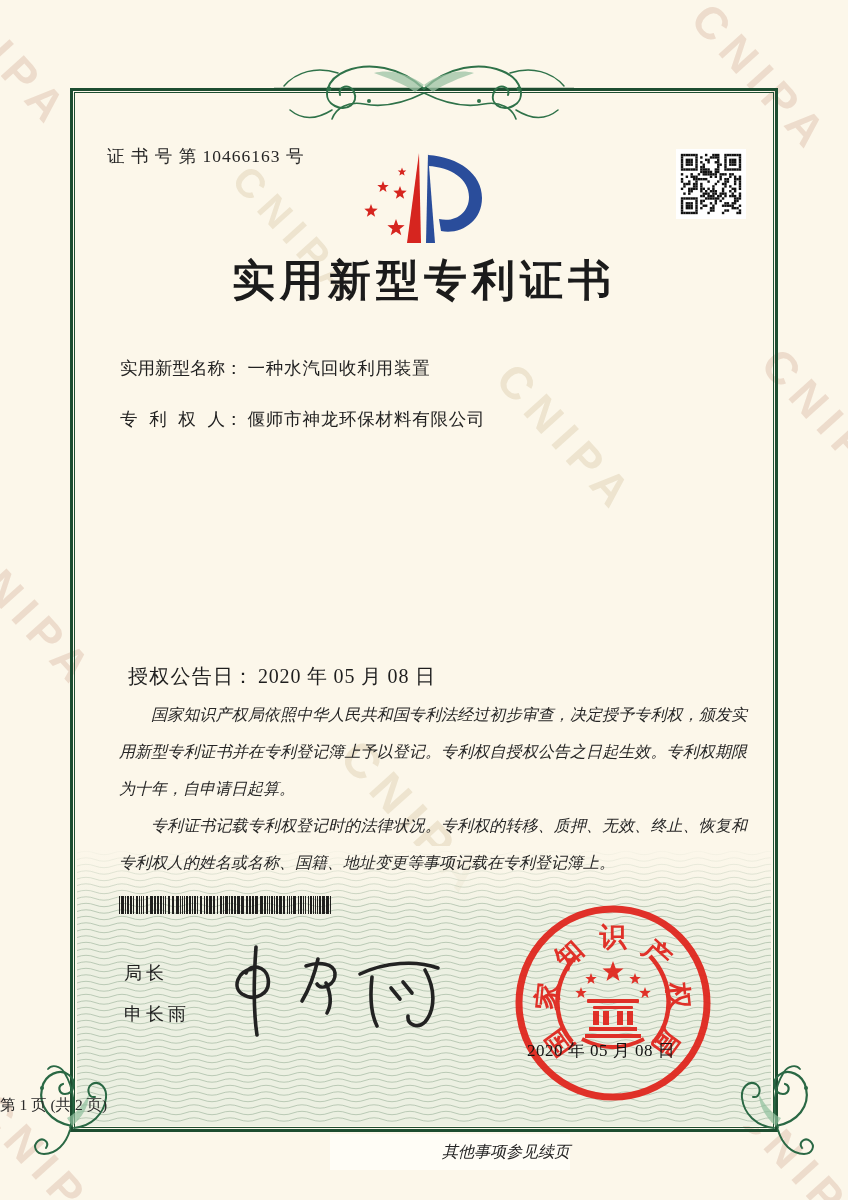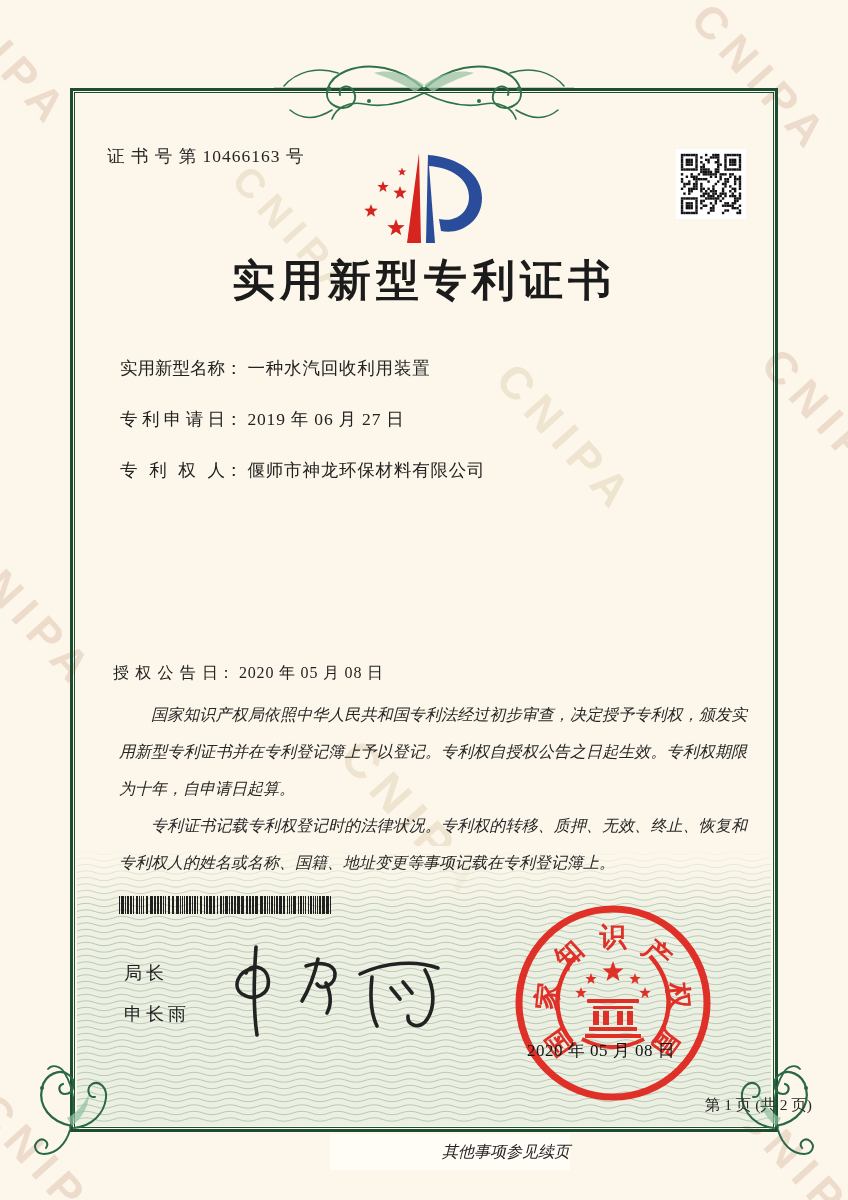"专利申请日： 2019 年 06 月" div.row { html: <div> <span>专利申请日</span><span>：</span><span>2019 年 06 月 27 日</span> </div> -> none }
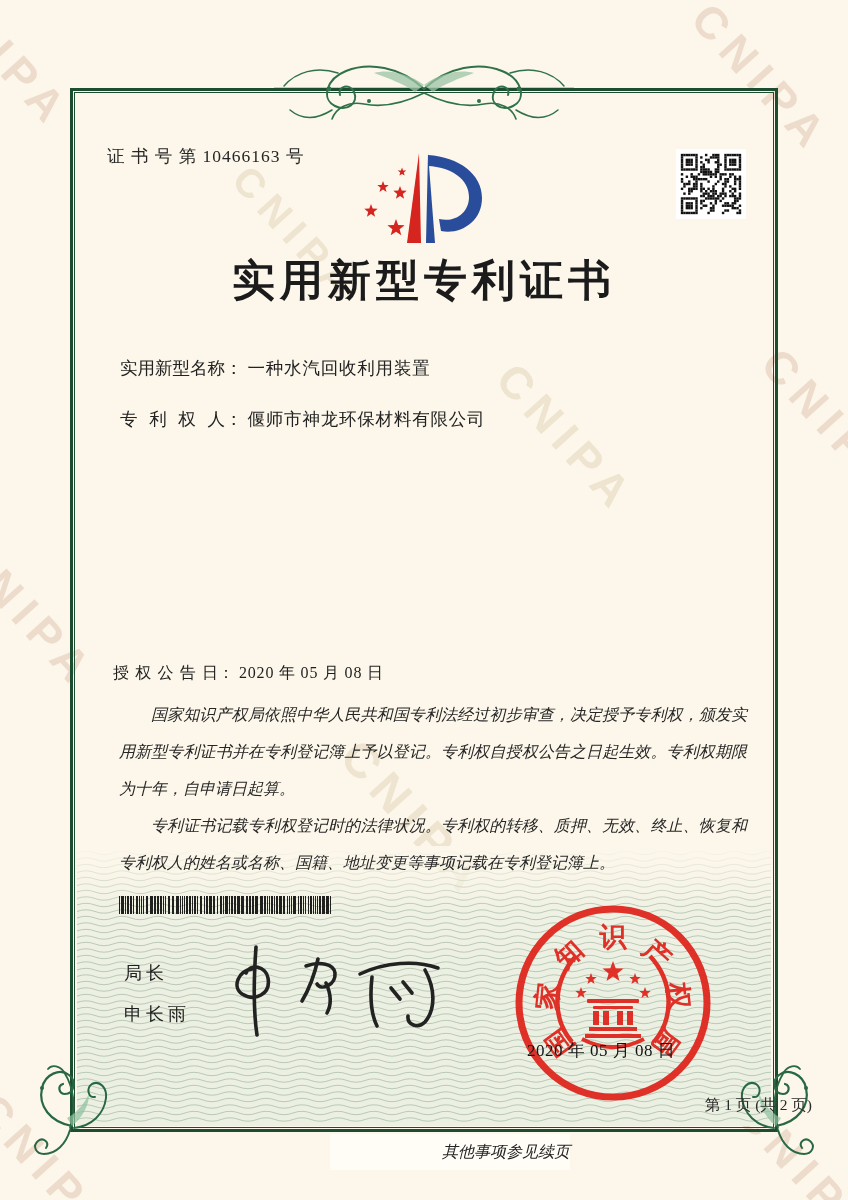"授权公告日： 2020 年 05 月" .grant-row { font-size: 16px -> 20px; left: 113px -> 128px }
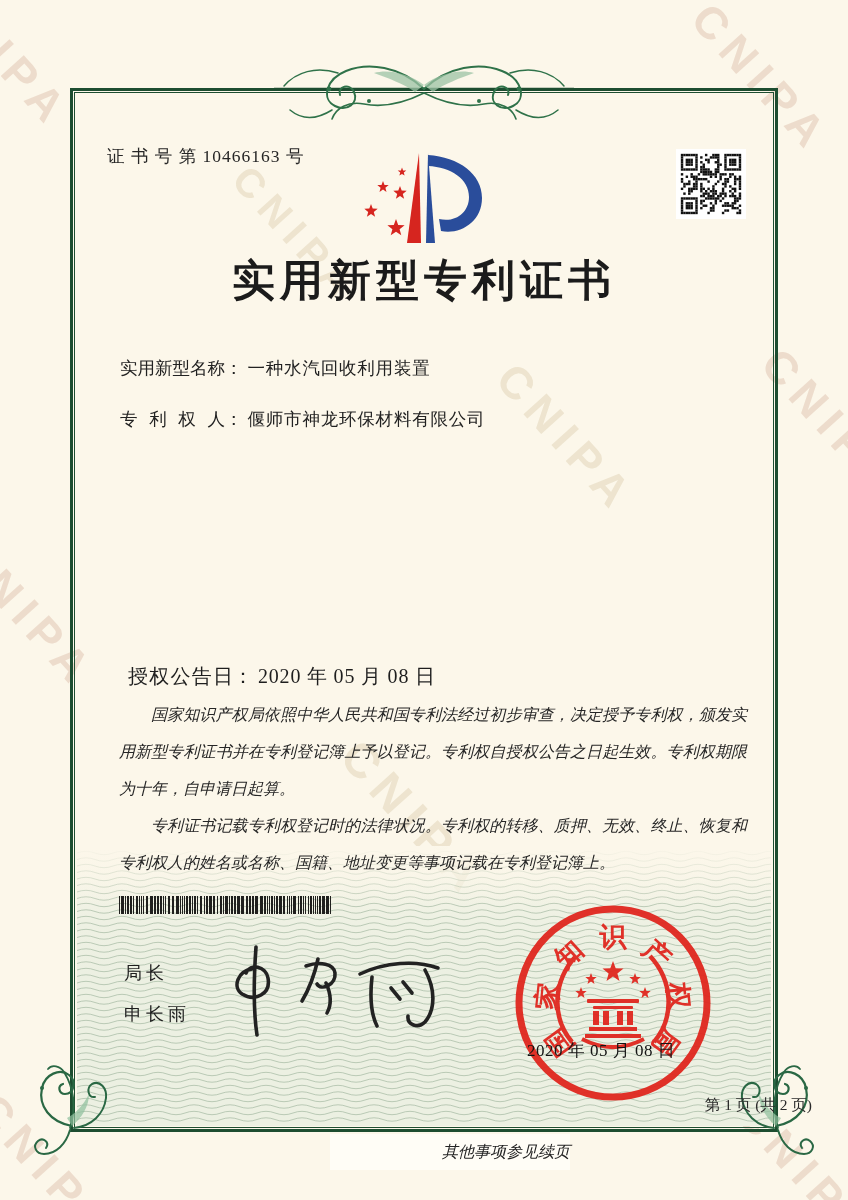"第 1 页 (共 2" .page-info { text-align: right -> left }
